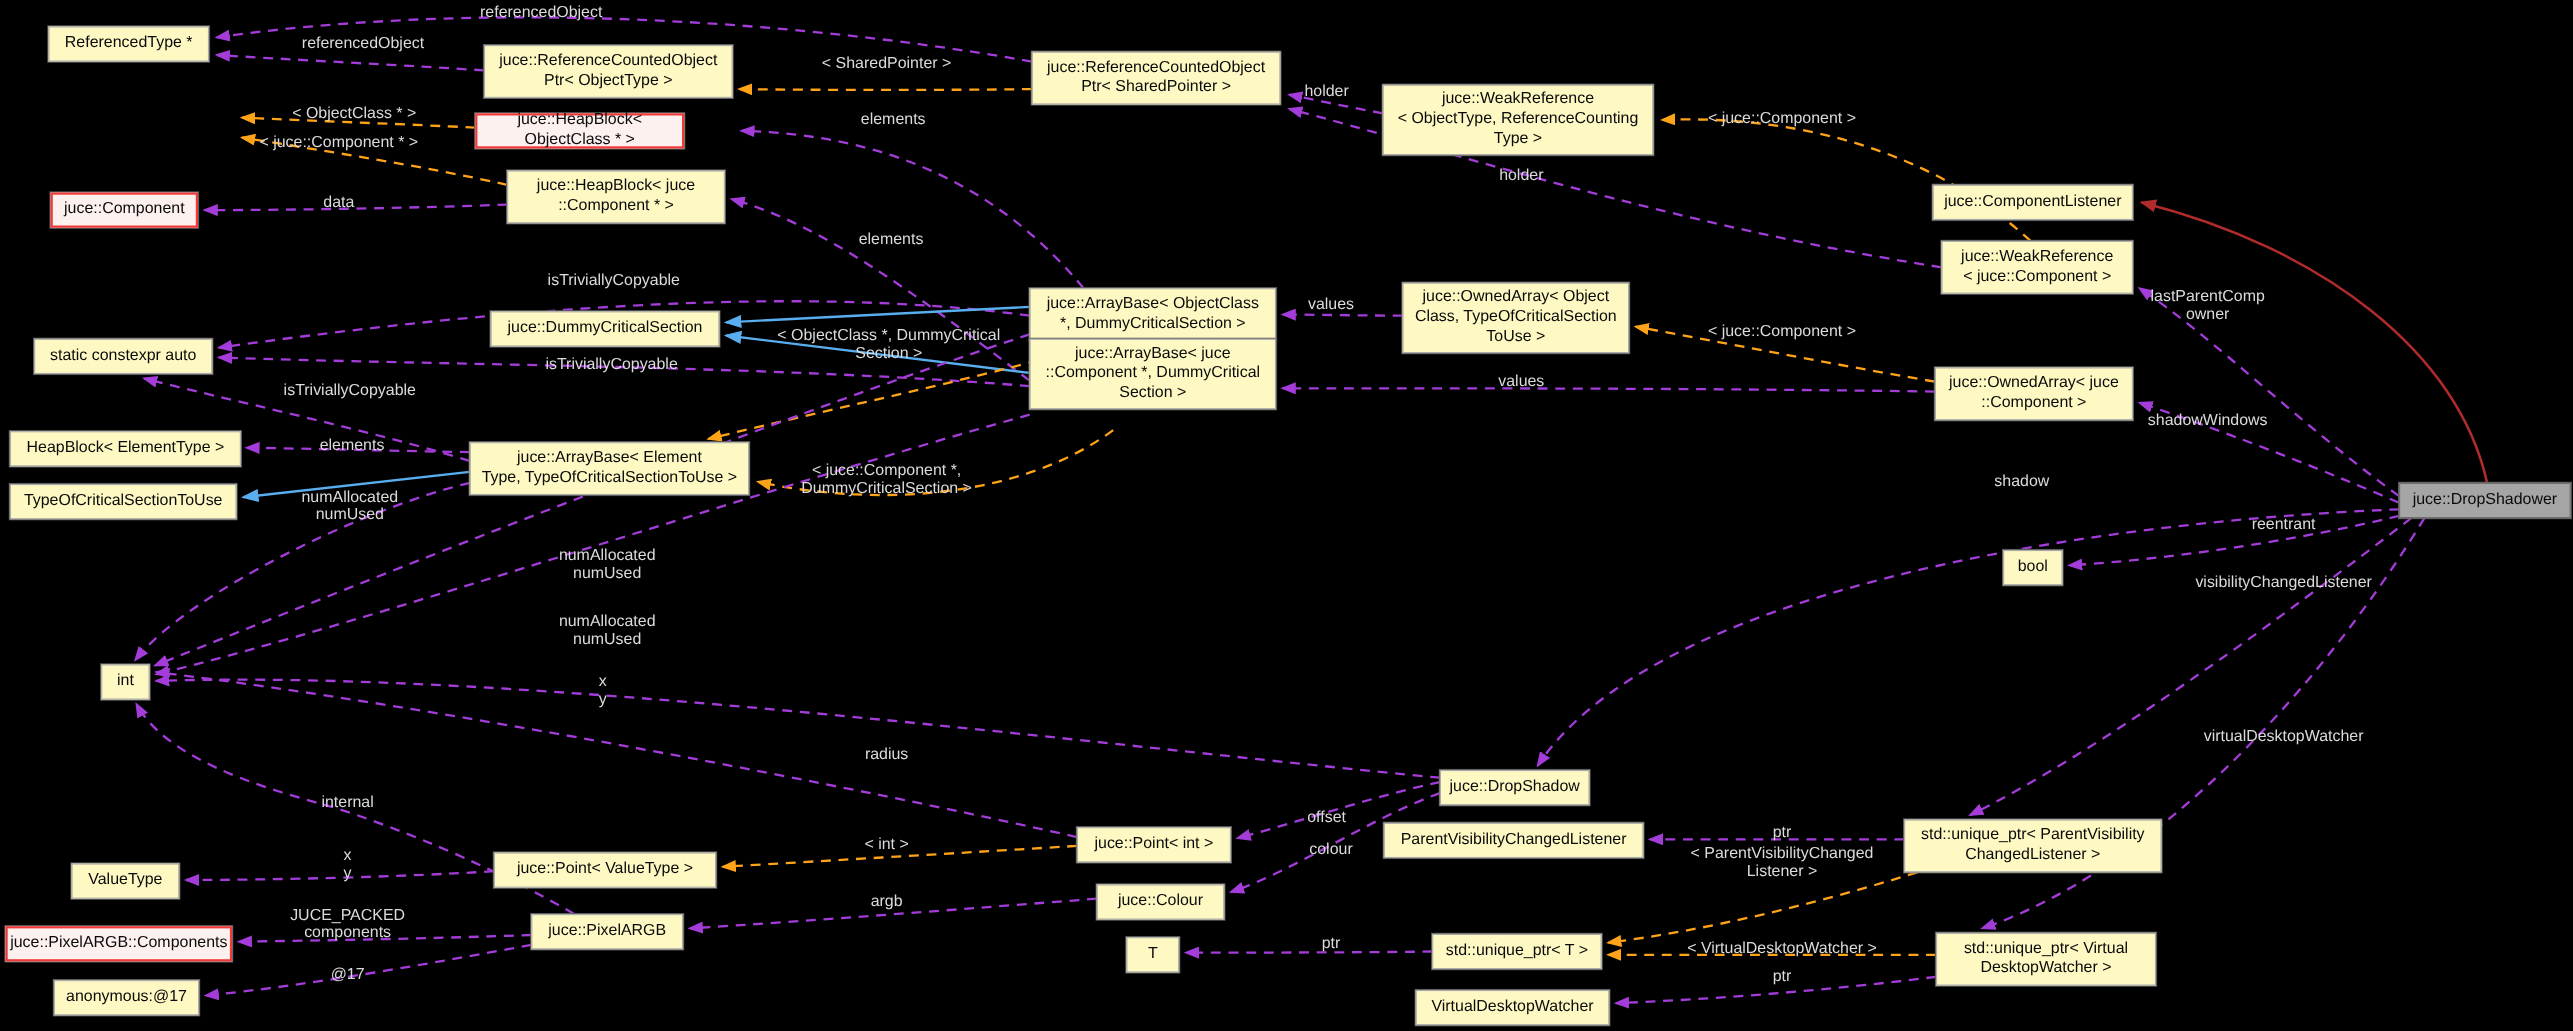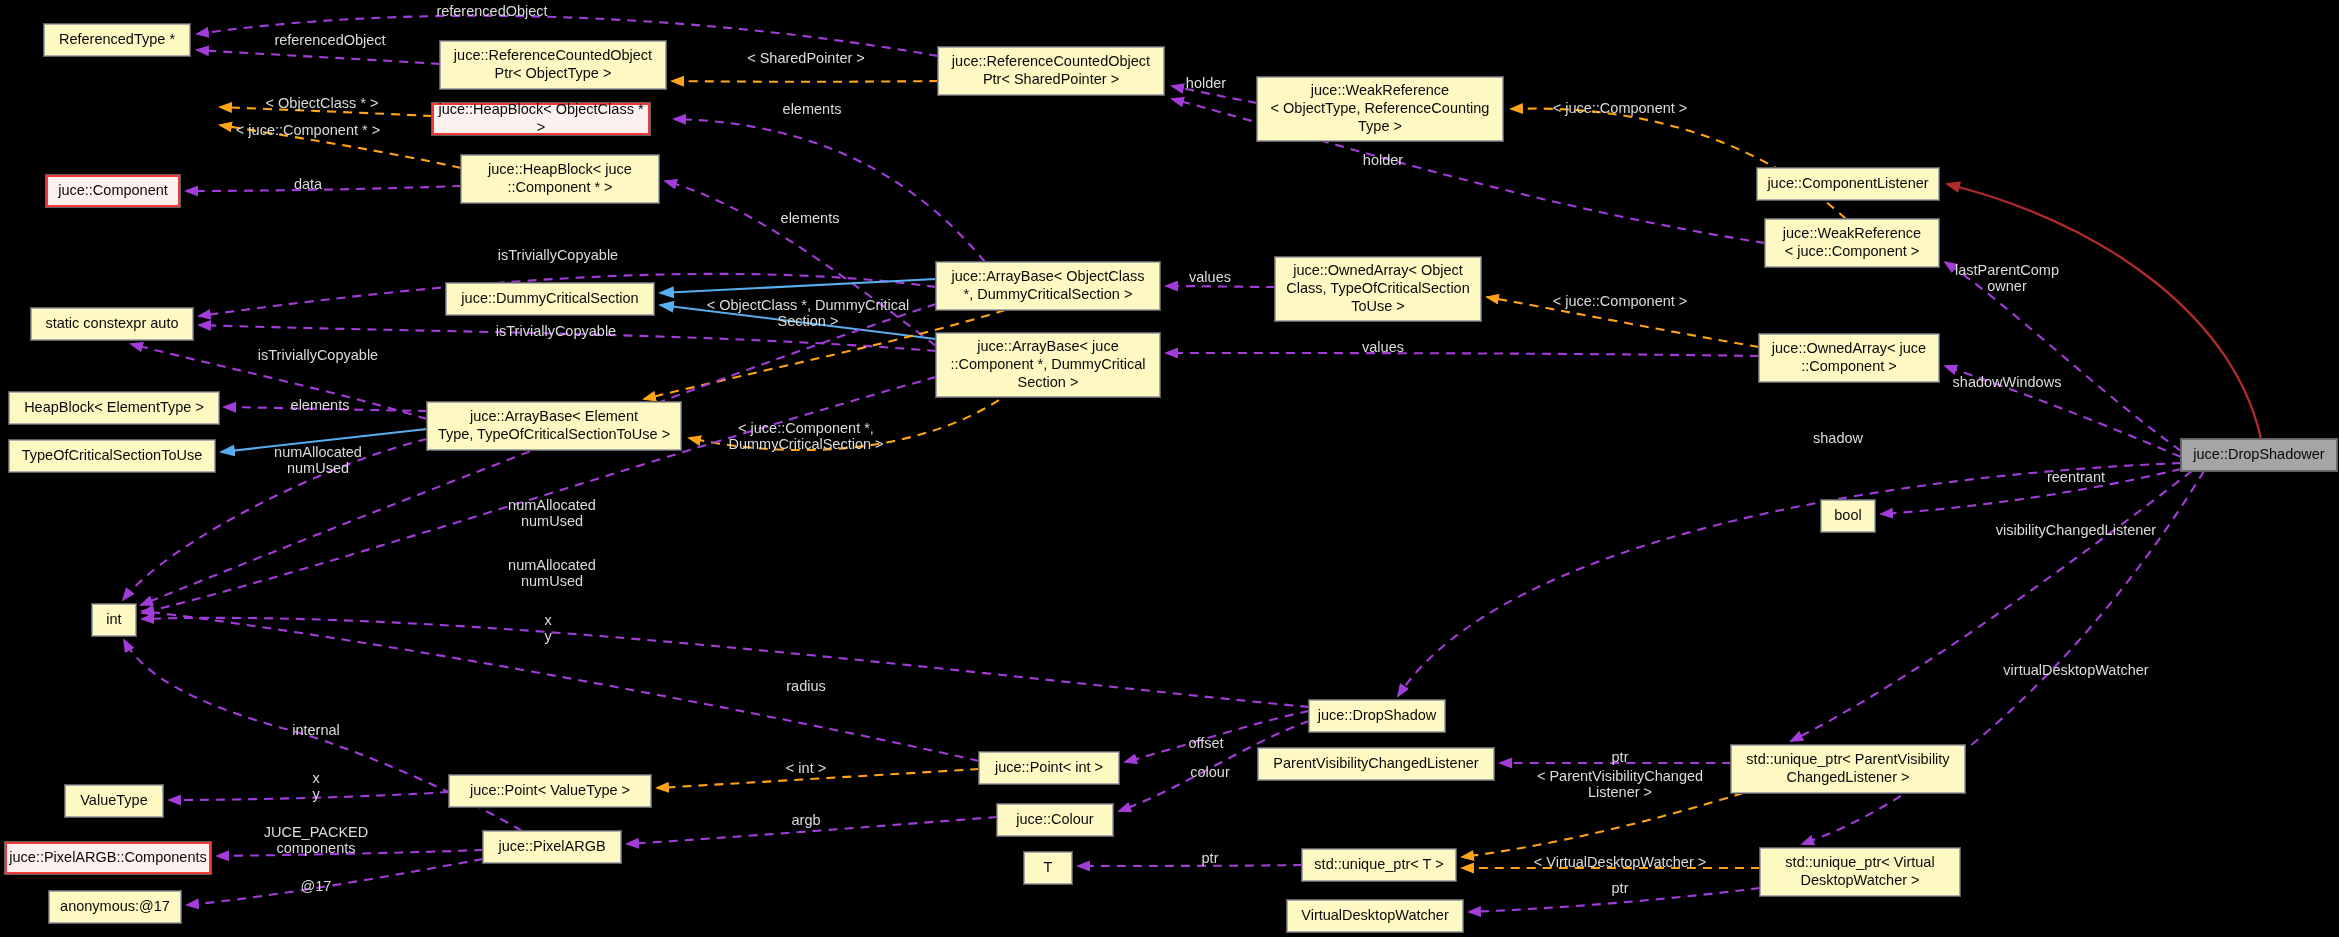"juce::HeapBlock< ObjectClass * >" div.node { width: 218px -> 190px }
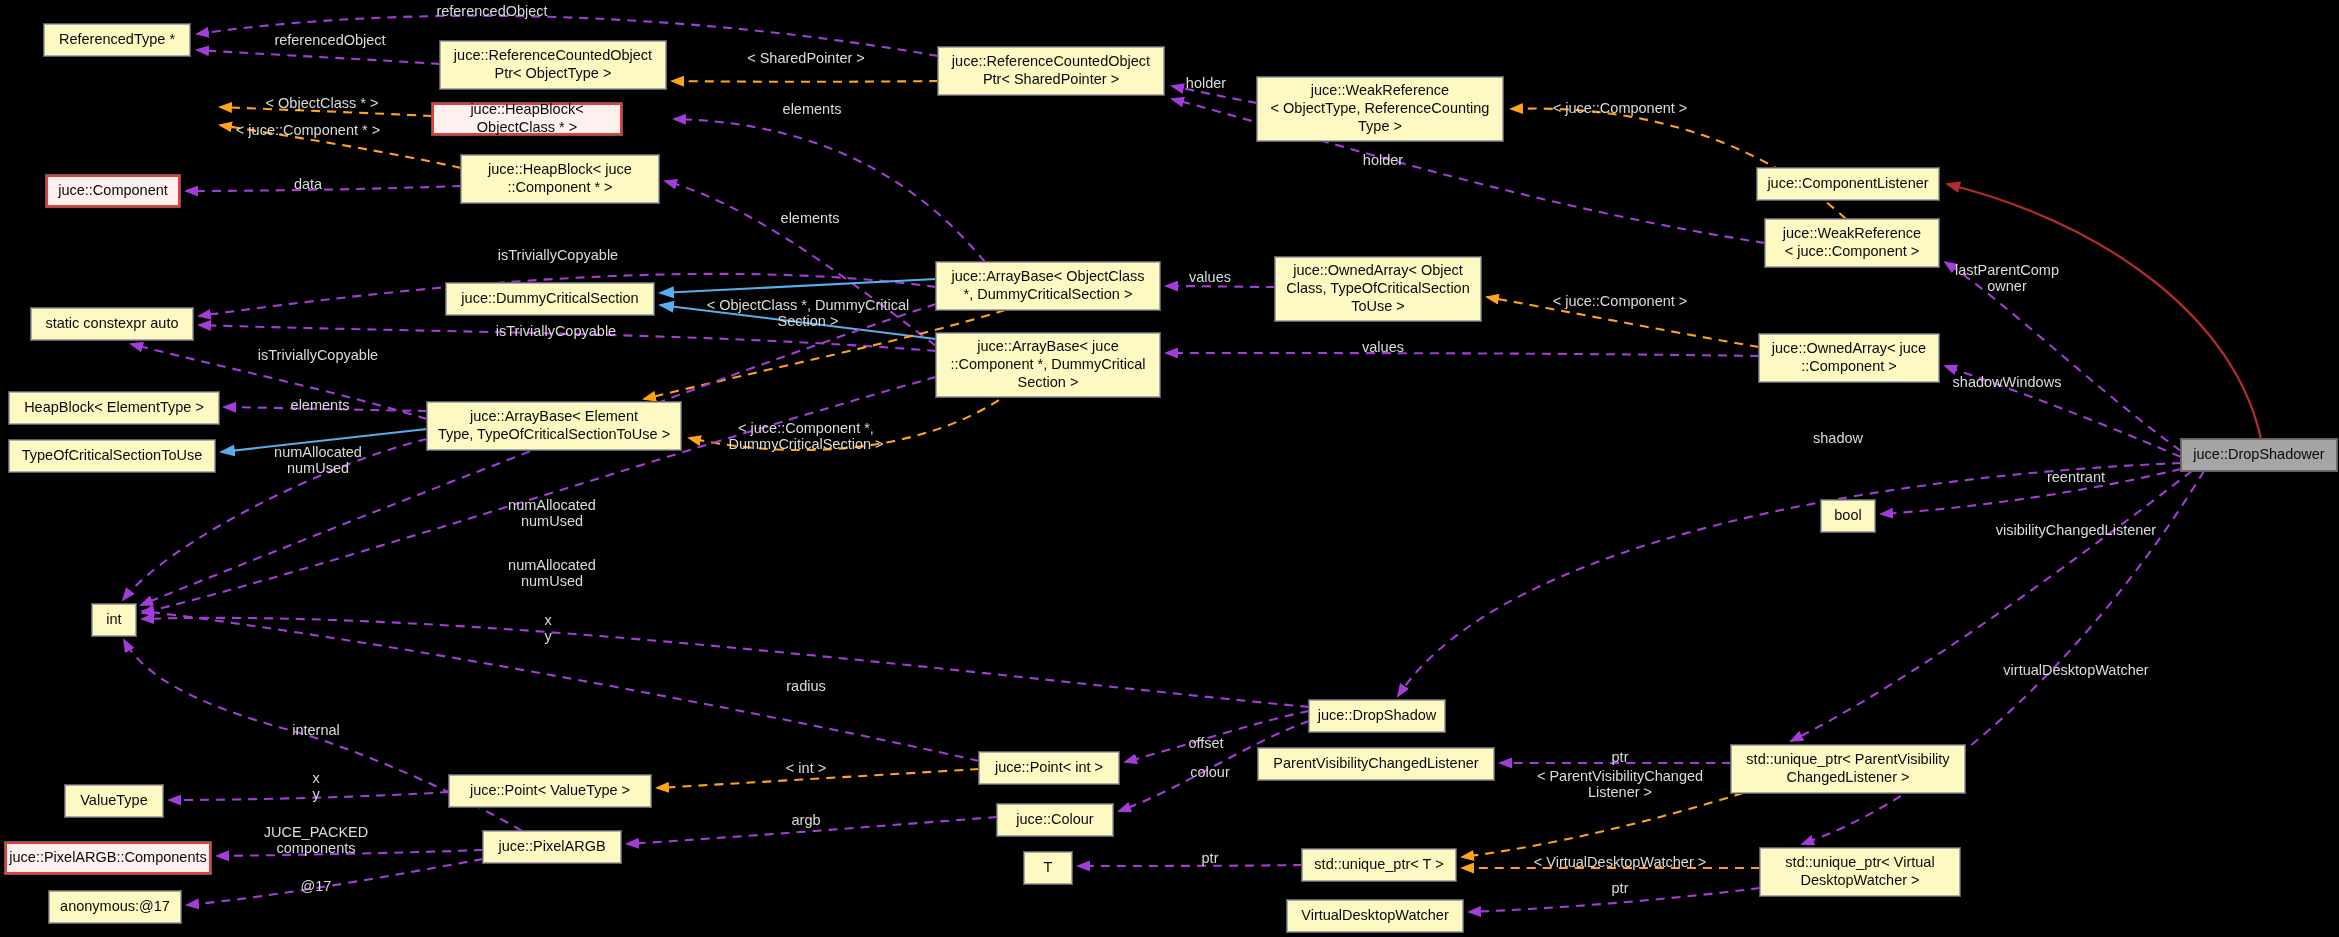"juce::ArrayBase< juce" div.node { top: 333px -> 308px }
